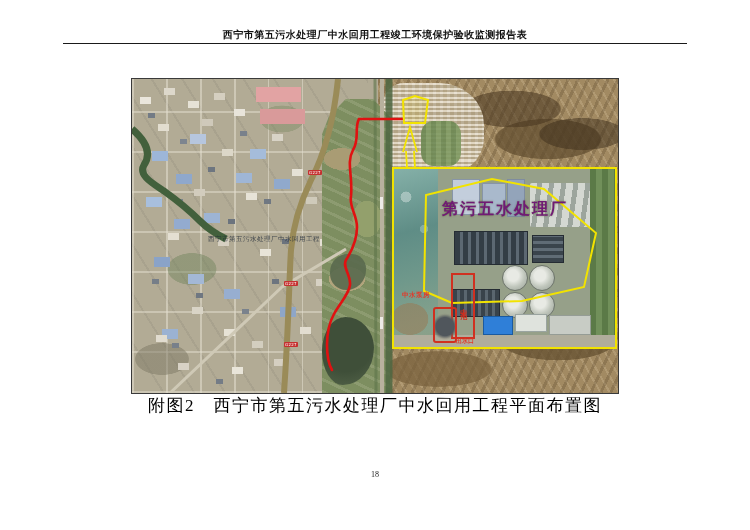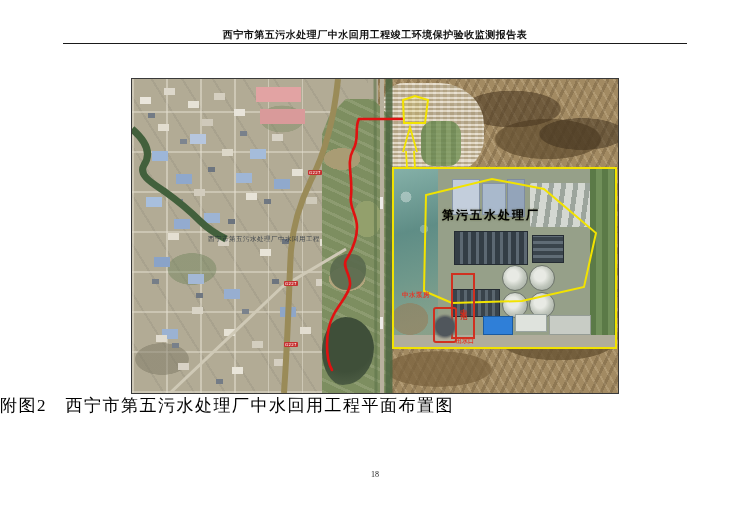"第污五水处理厂" .in-title { color: #000000 -> #701a75; font-size: 12px -> 16px; top: 38px -> 30px }
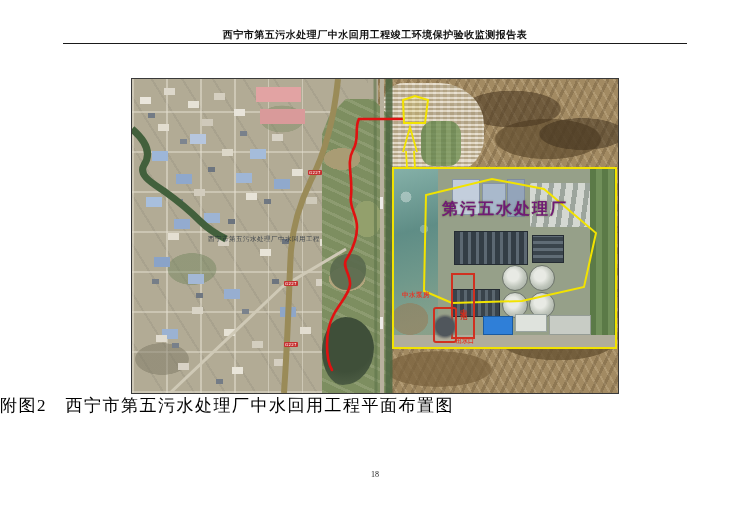"附图2 西宁市第五污水处理厂中水回用工程平面布置图" .figure-caption { text-align: none -> center }
